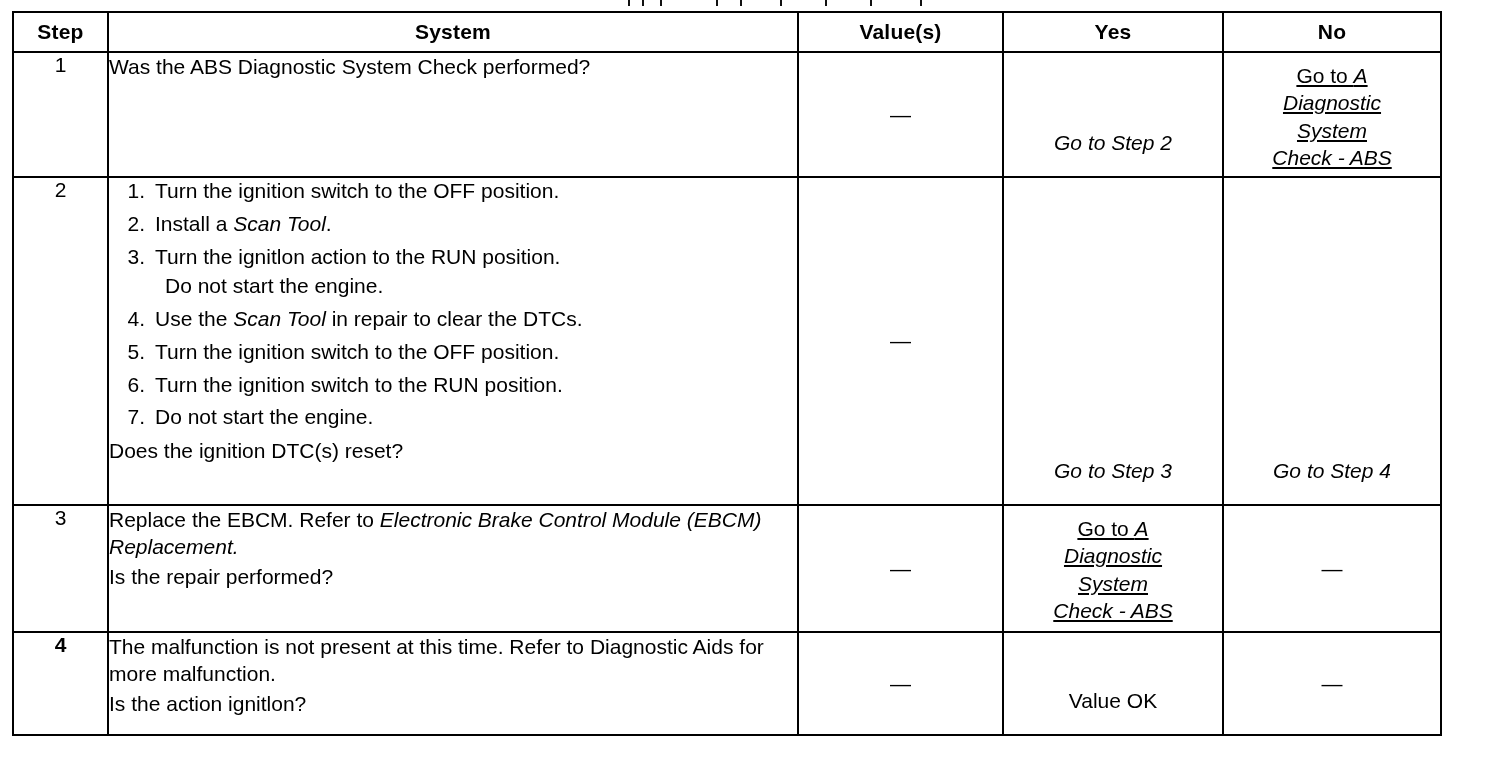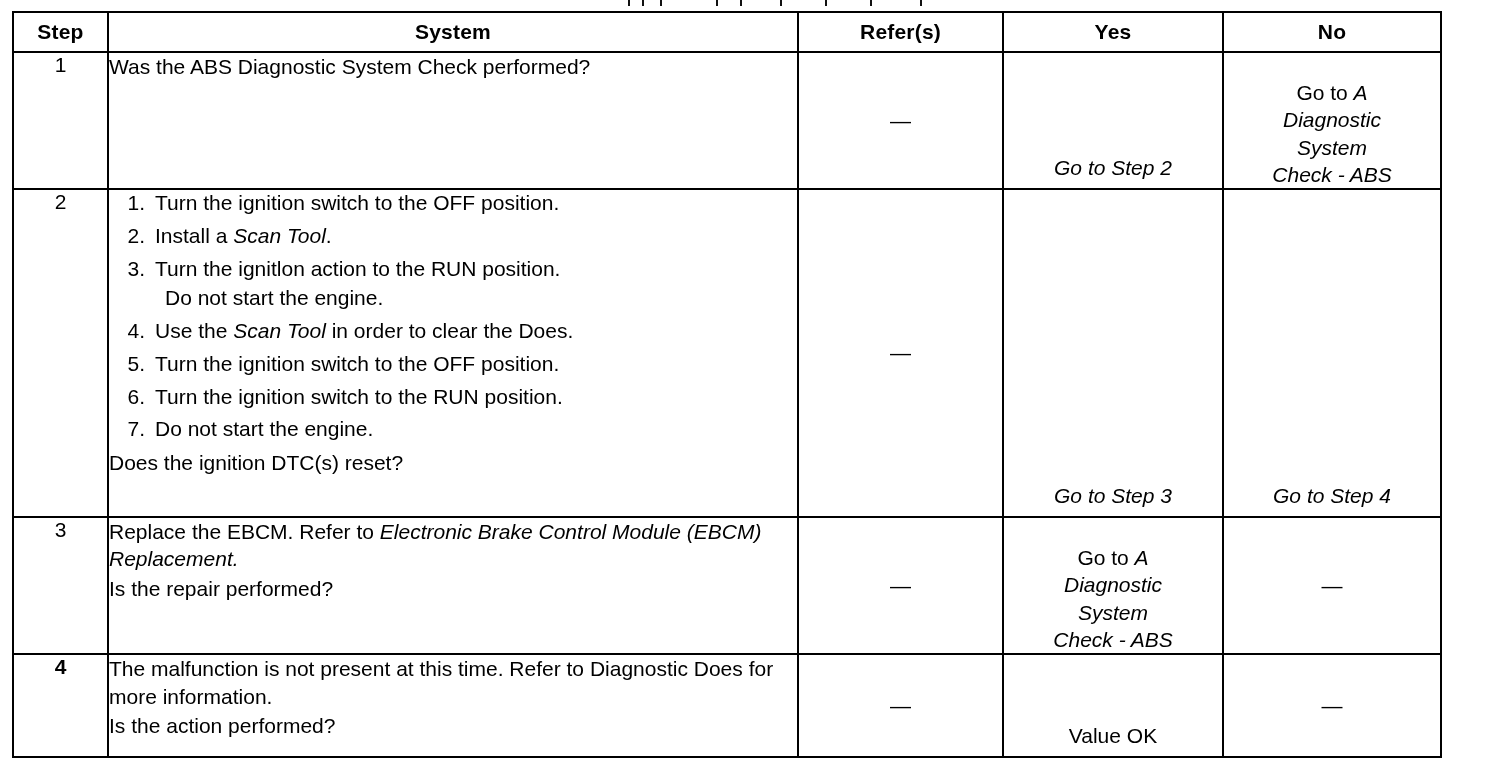"Refer(s)" th { text: Refer -> Value }
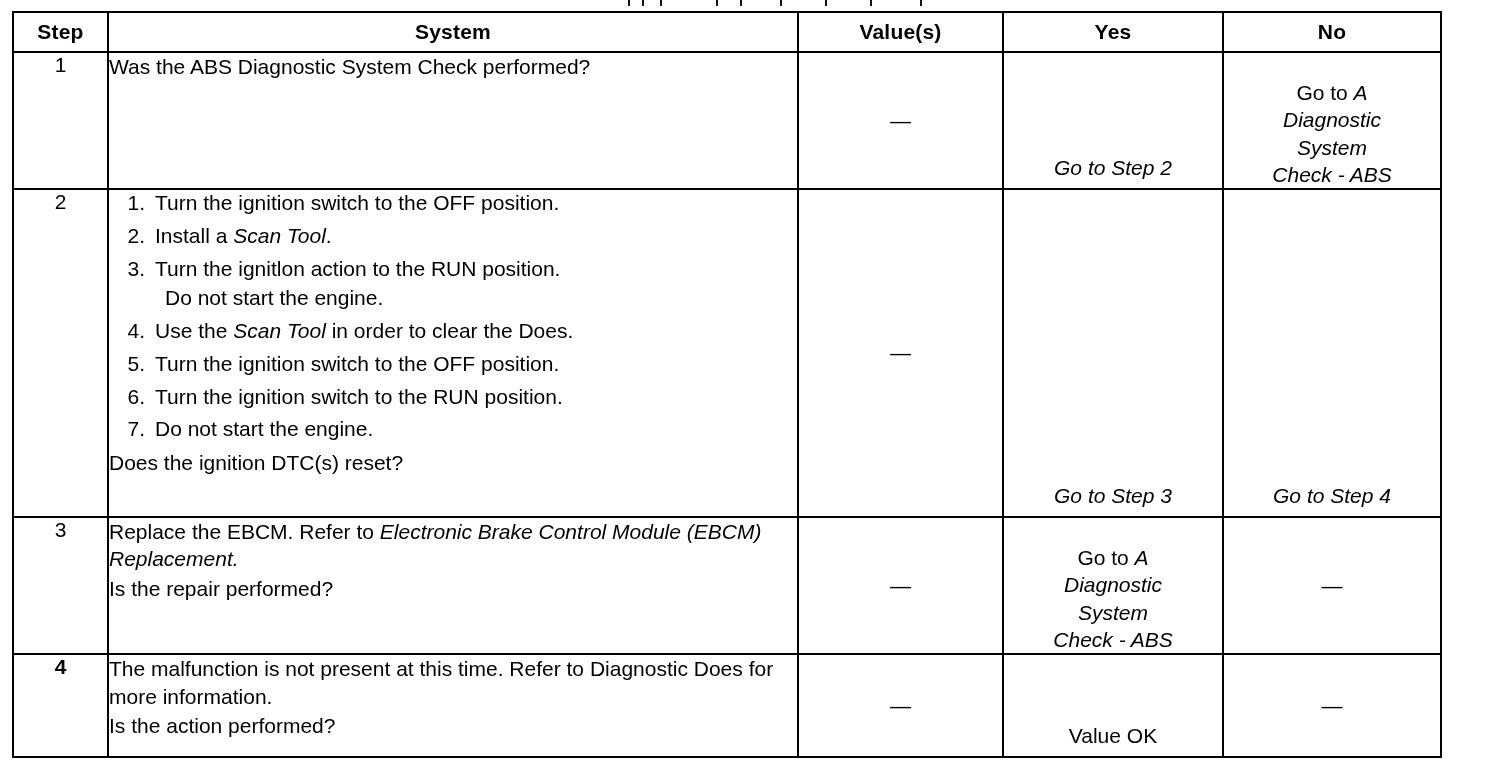"Go to A" .stack-top { padding-top: 26px -> 9px; text-decoration: none -> underline }
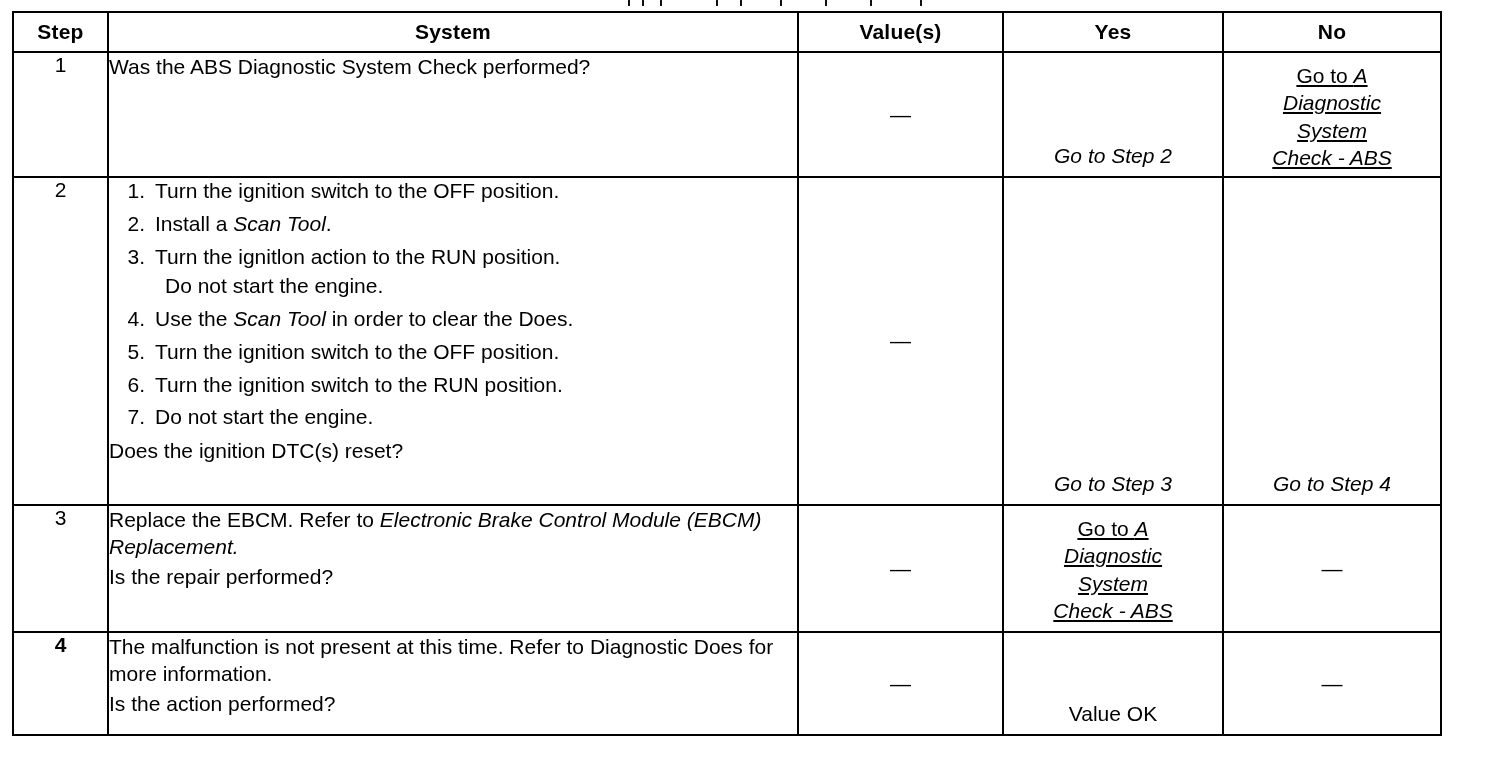"Go to Step 2" .bottom-line { bottom: 7px -> 20px }
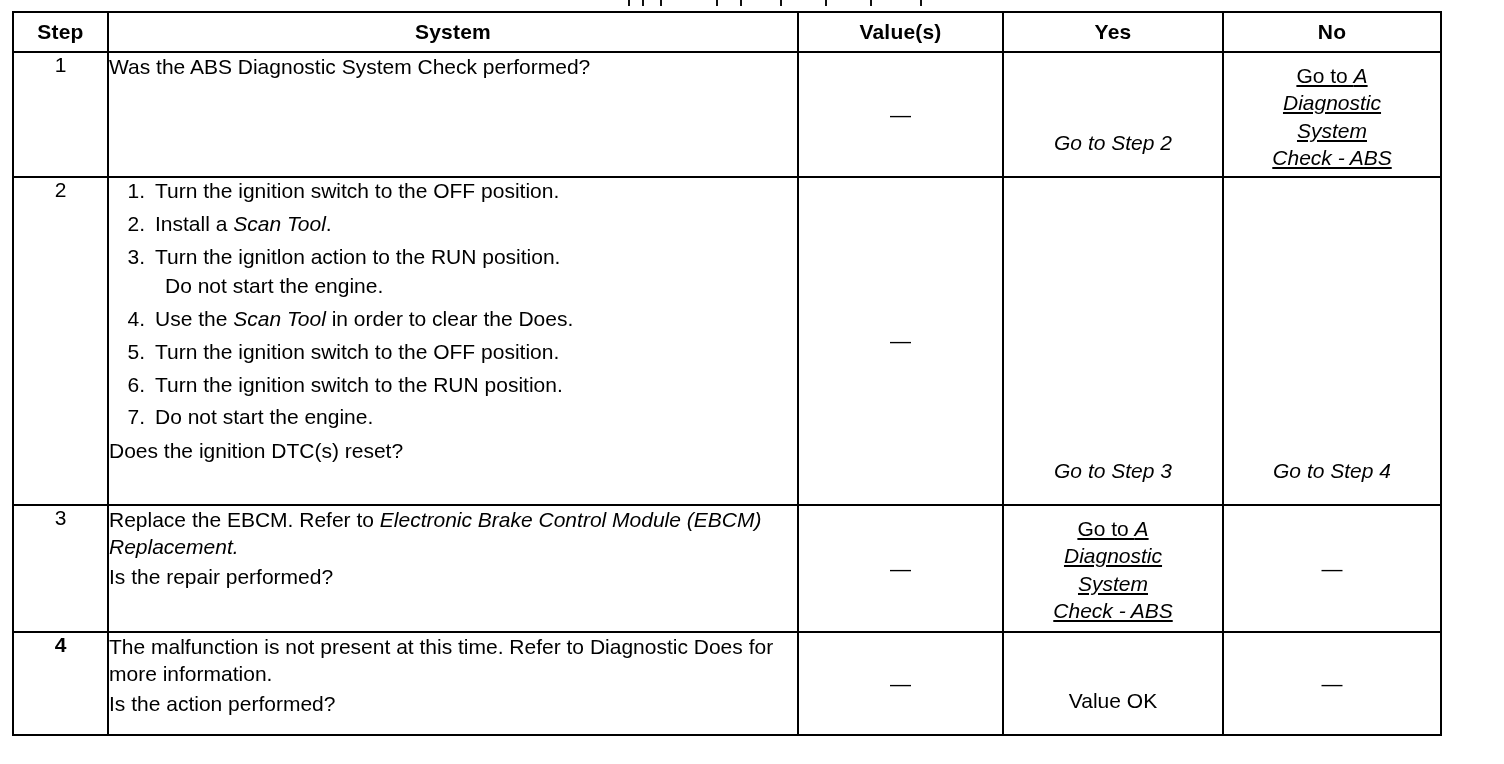"in order to clear the" span { text: order to clear the Does -> repair to clear the DTCs }
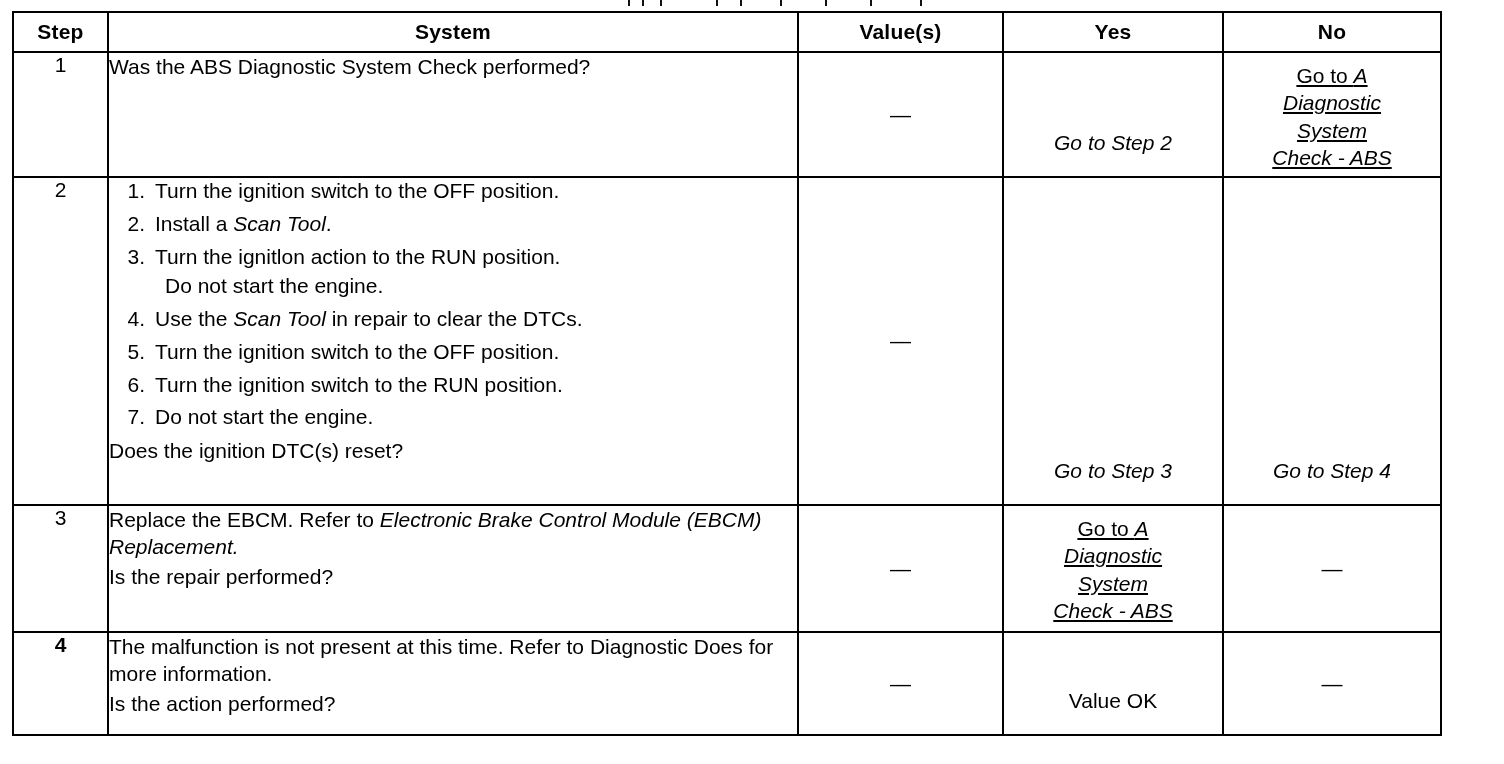"The malfunction is not present" p { text: Does for more information -> Aids for more malfunction }
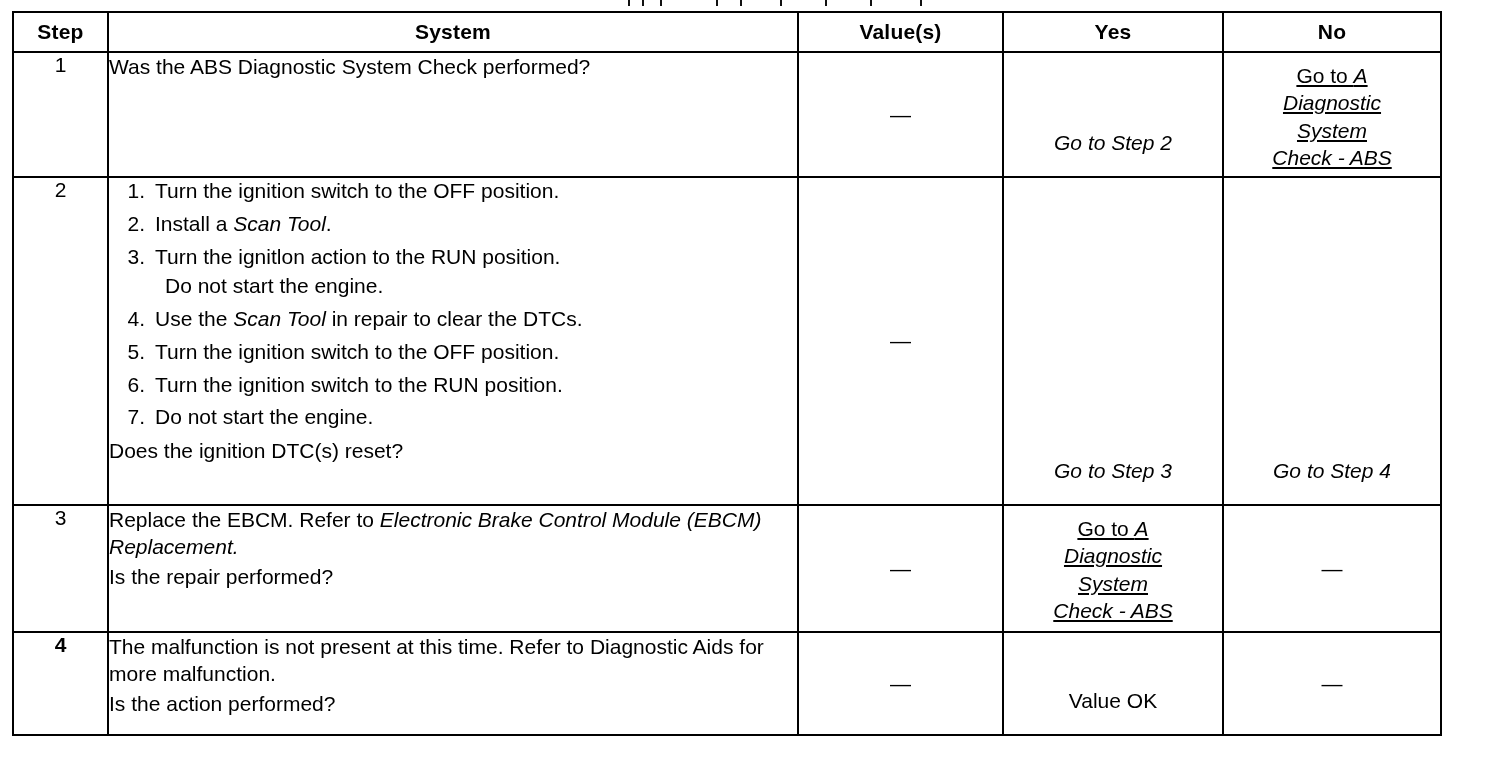"Is the action performed?" p.trailing-q { text: performed -> ignitlon }
